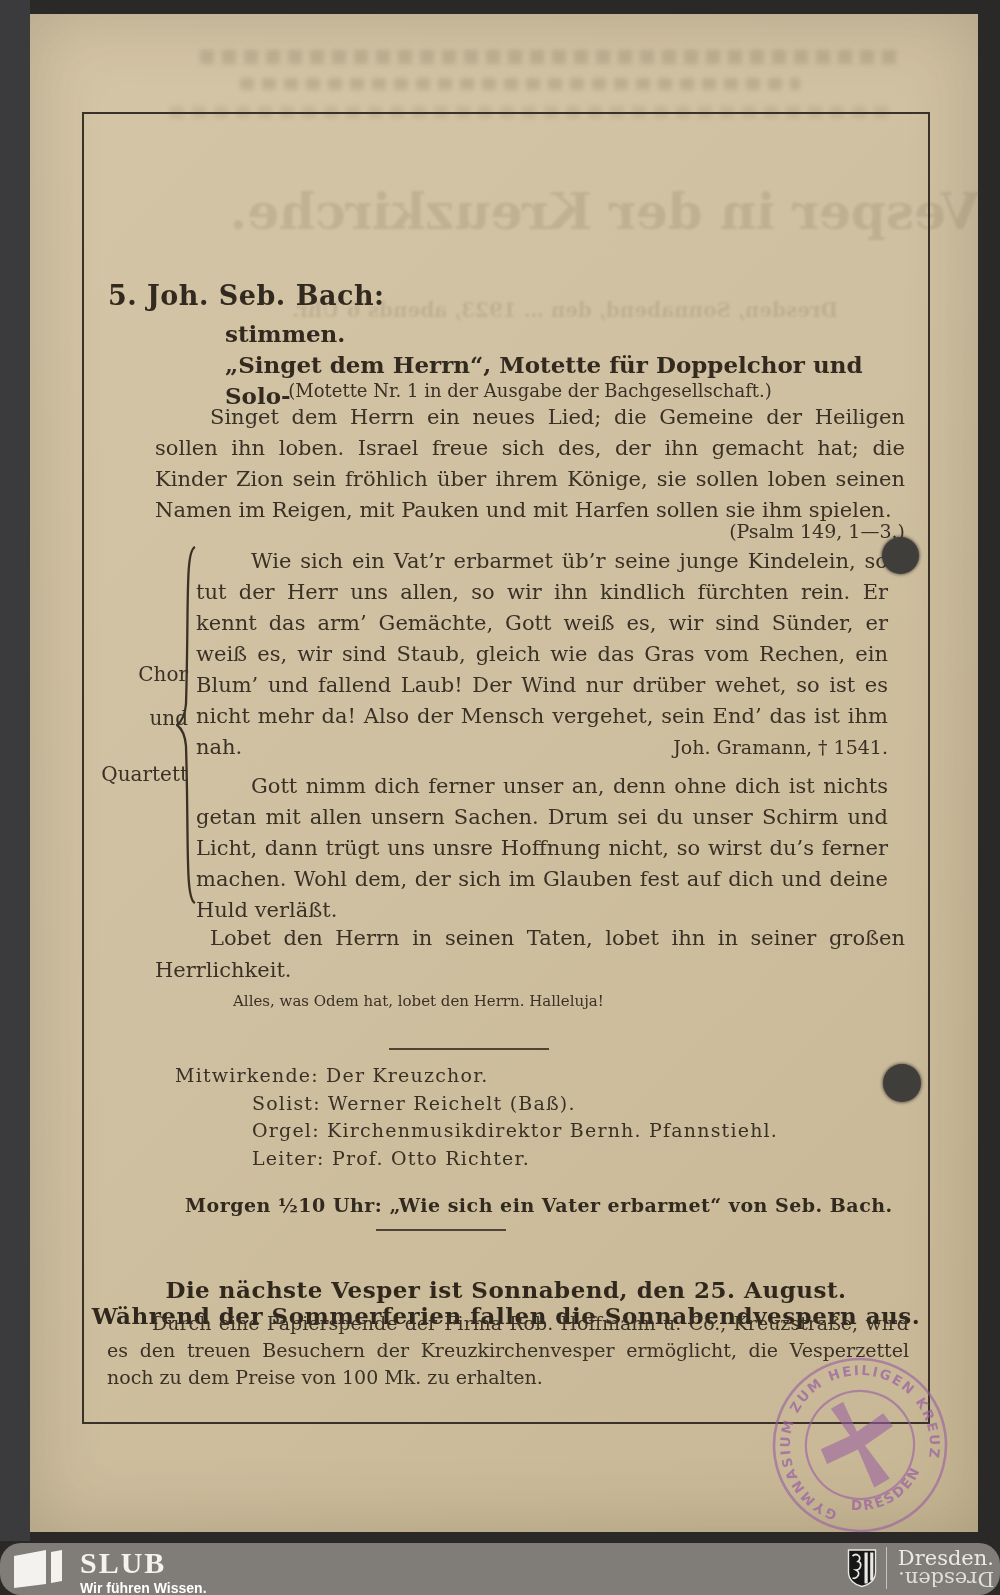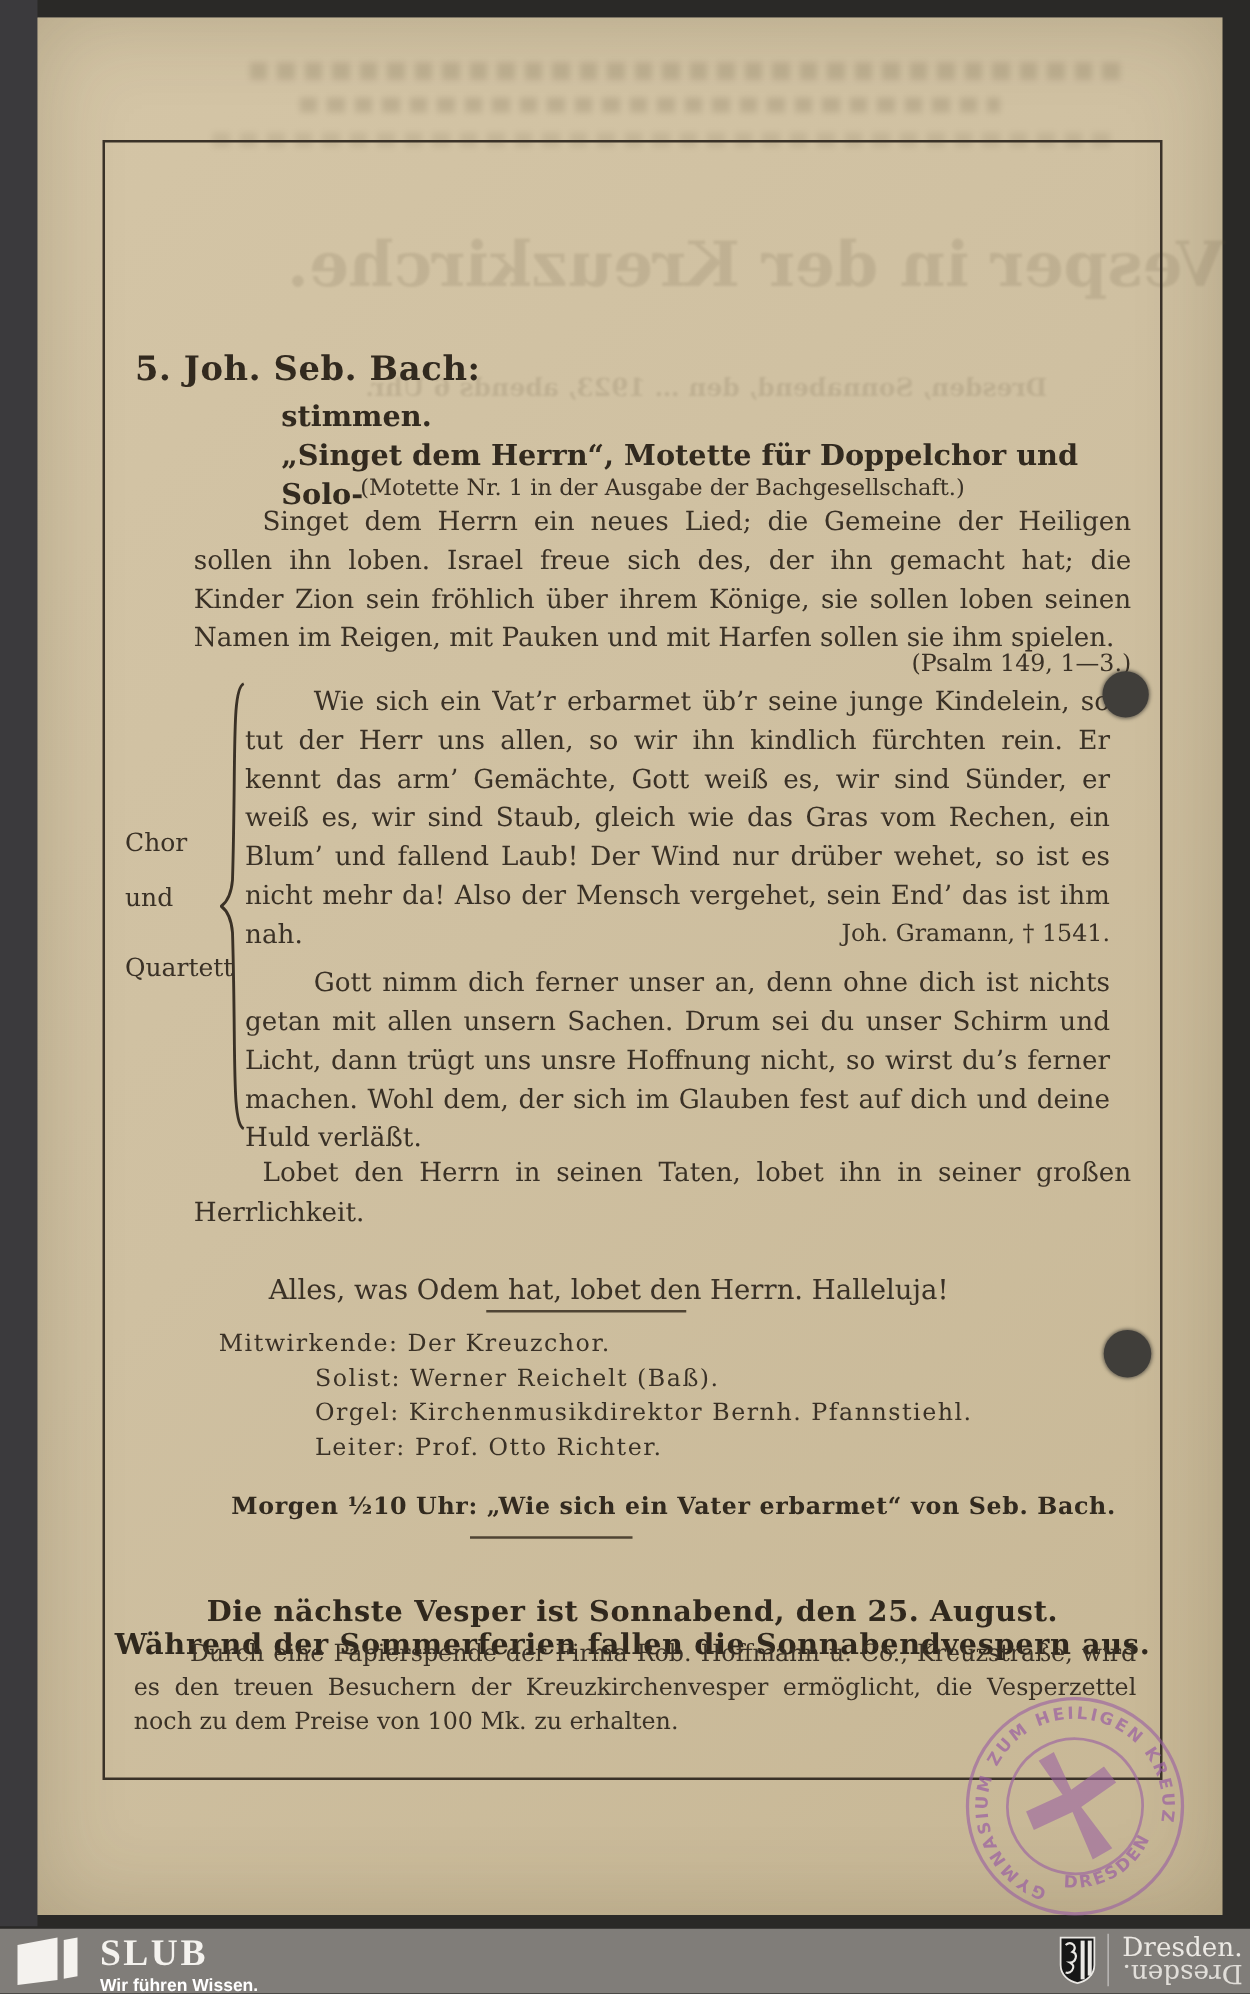"Chor" .perf-label { text-align: left -> right }
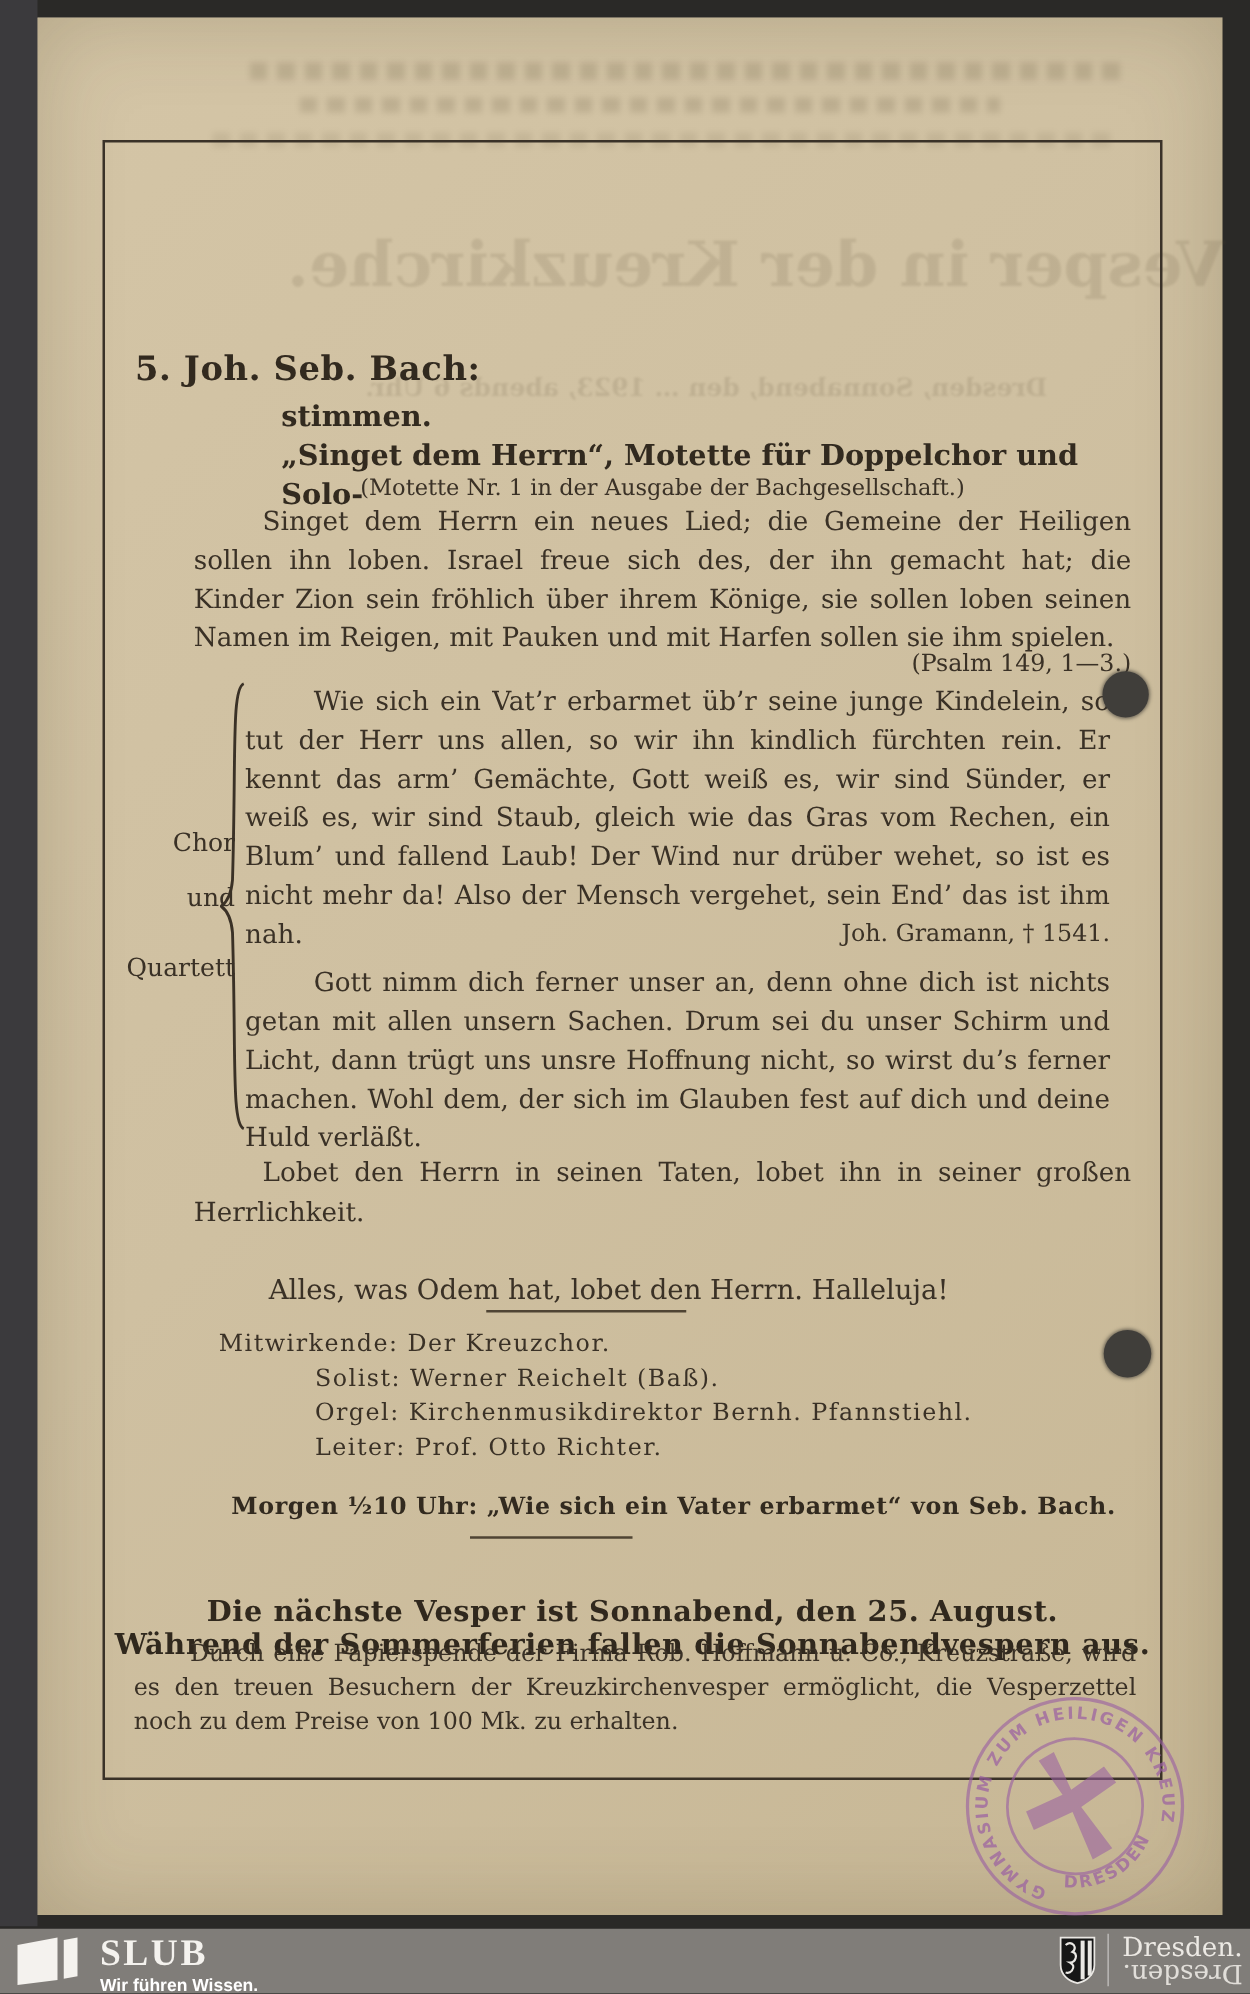"Alles, was Odem hat, lobet" .alles { font-size: 22px -> 15px; left: 71px -> 89px; margin-top: 28px -> none }
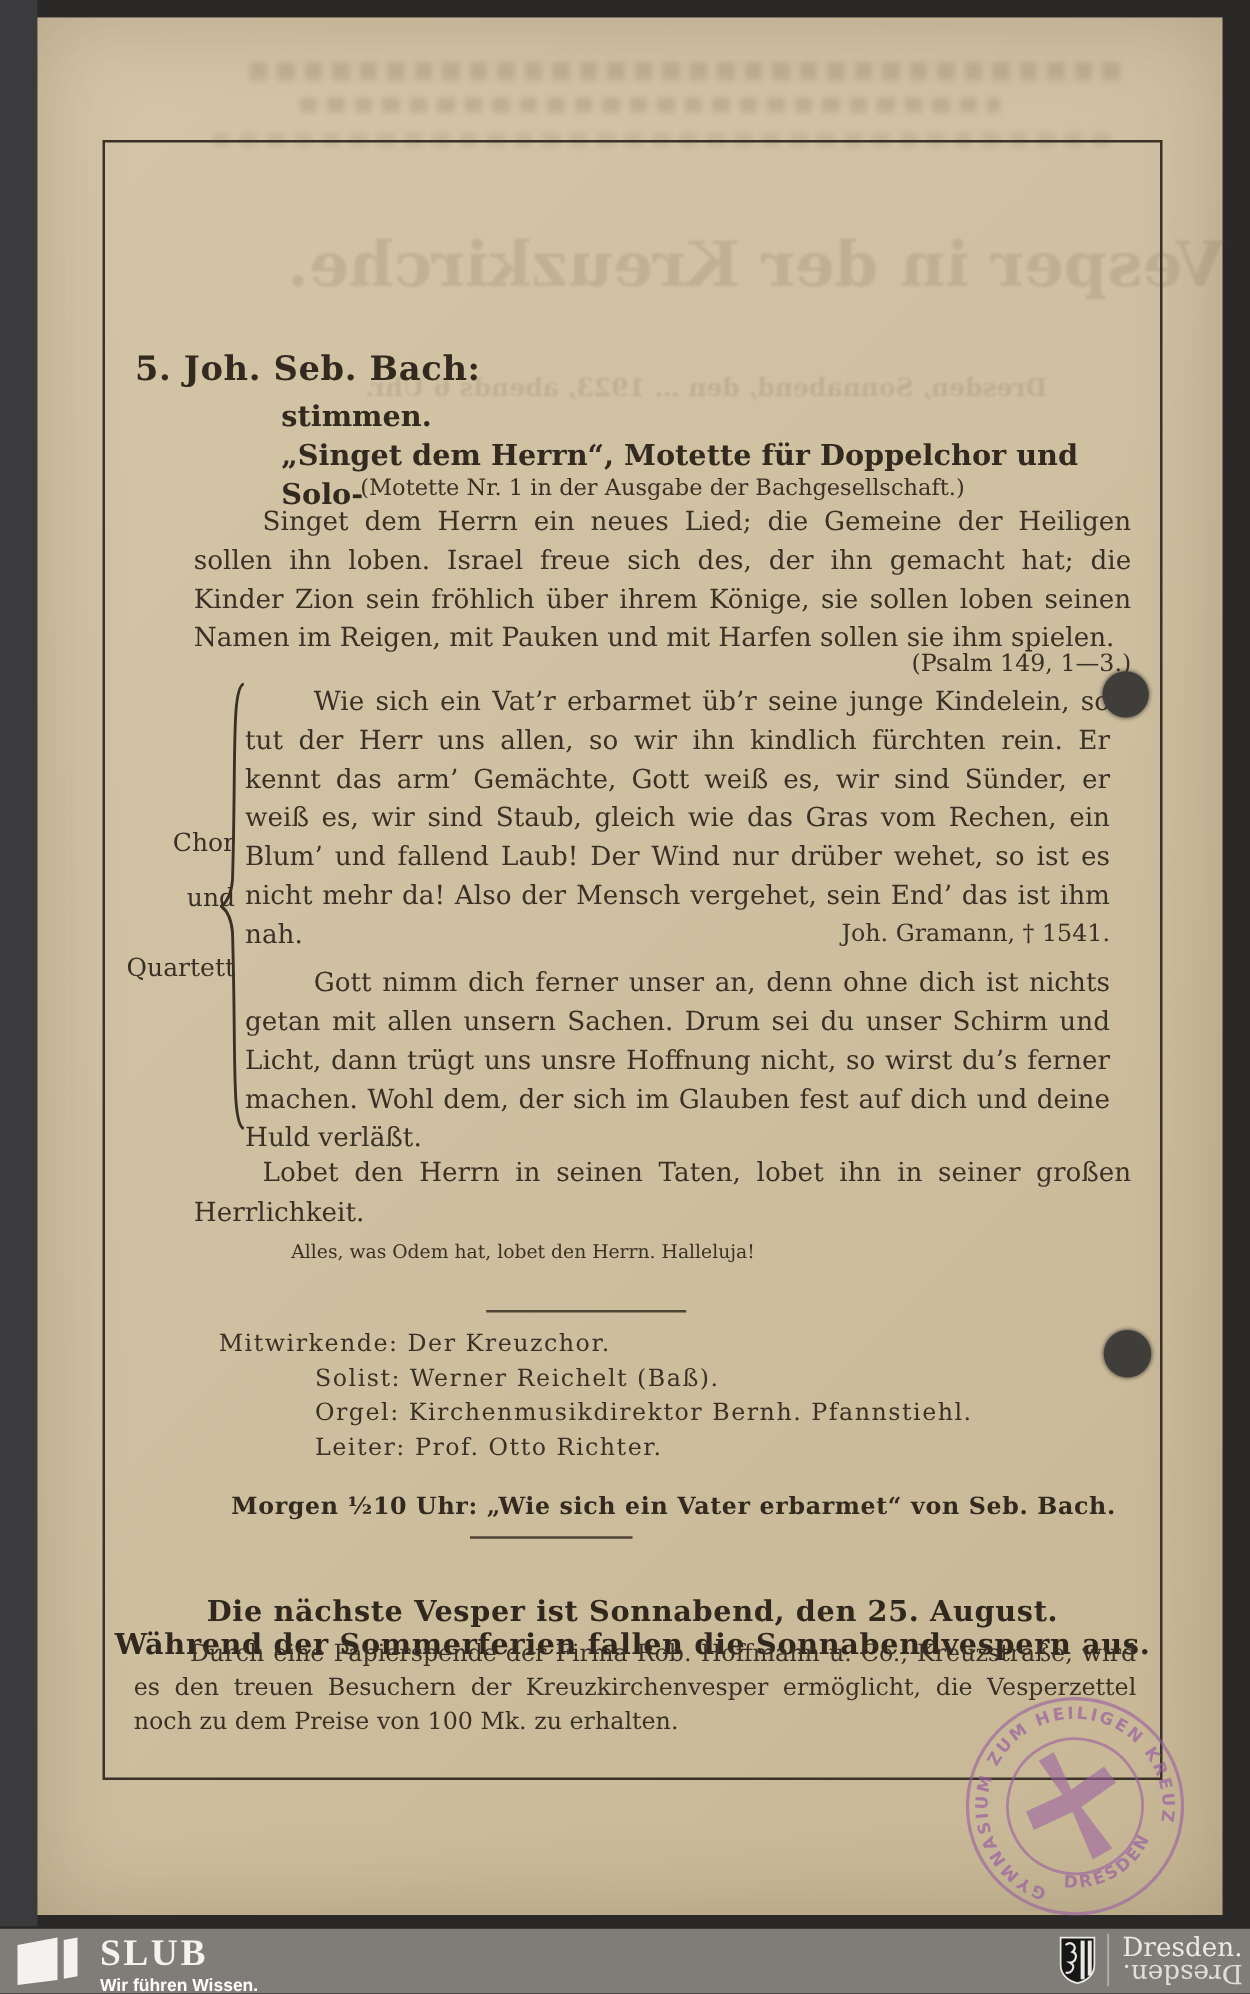"SLUB" .footer-bar { border-radius: none -> 21px }
